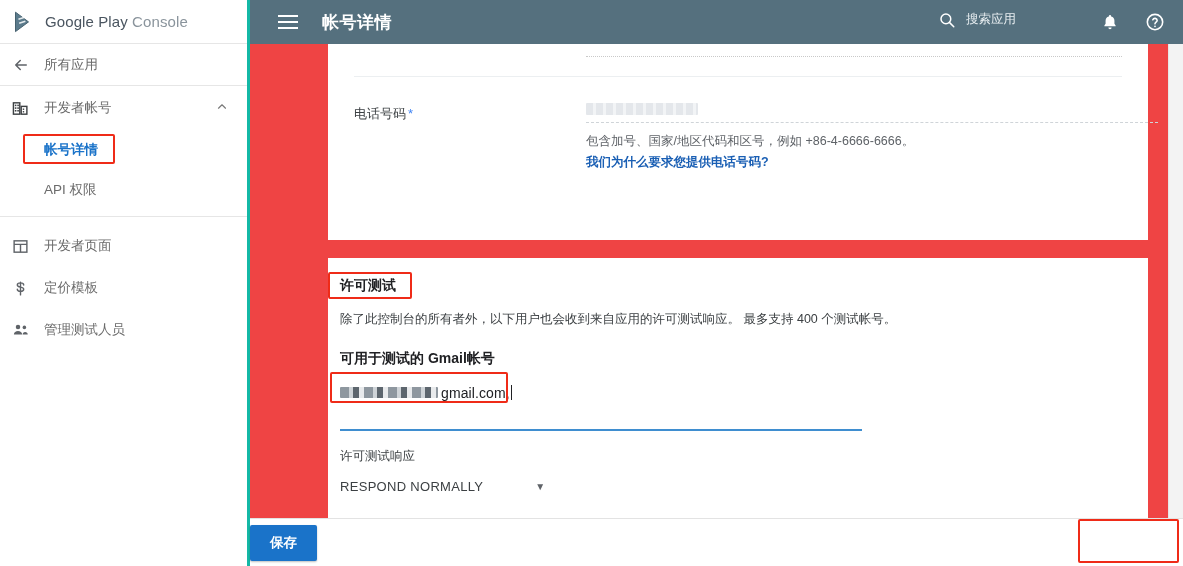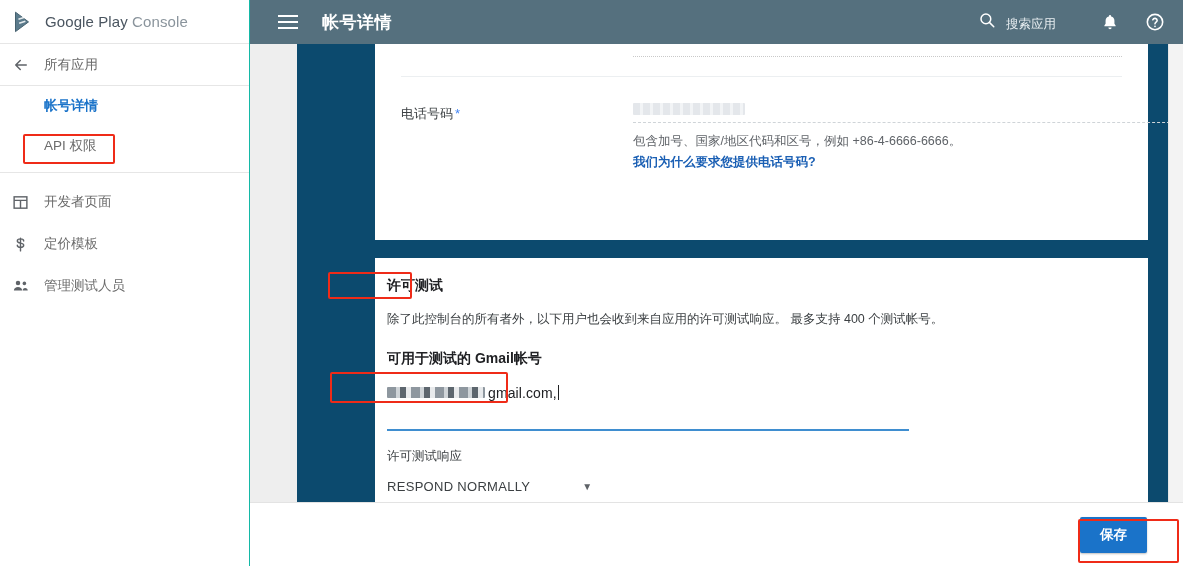"Google Play Console" #sidebar { border-right: 1px solid #14b8a6 -> 3px solid #14b8a6 }
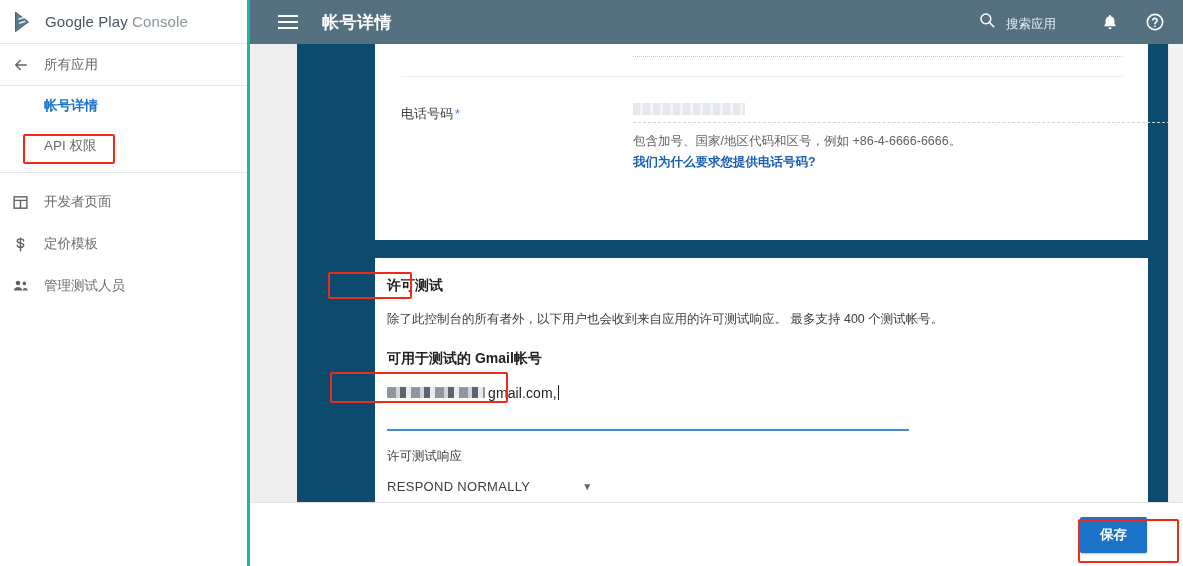"搜索应用" #search-wrap { align-items: flex-end -> flex-start; margin-right: 19px -> 59px }
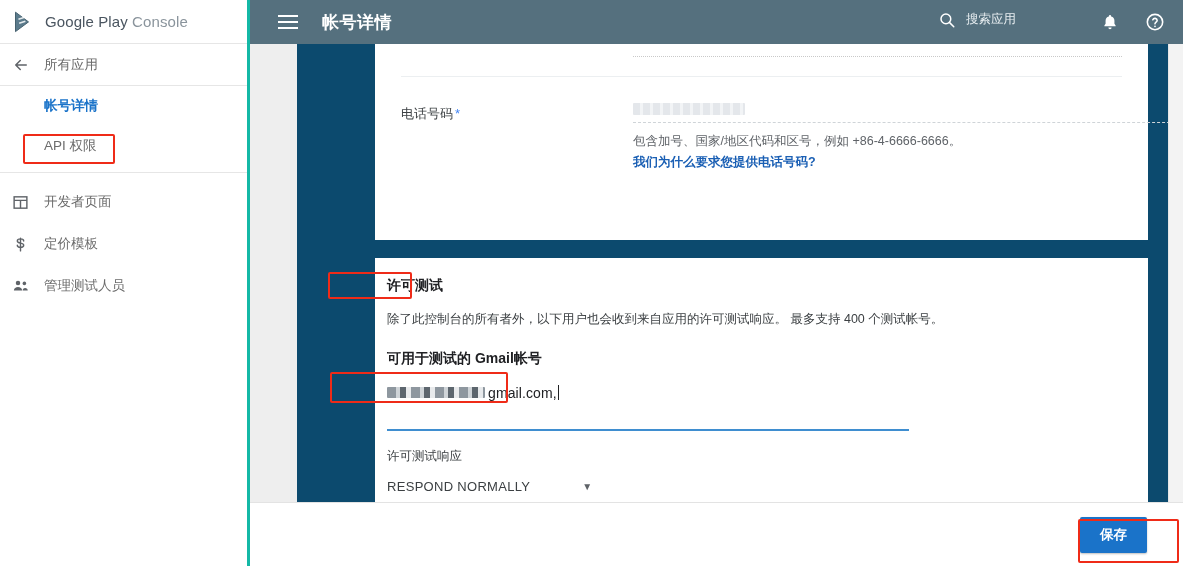"开发者帐号" div.nav-row { html: none -> <div> <span> <svg> <rect></rect> <rect></rect> <rect></rect> <rect></rect> <rect></rect> <rect></rect> <rect></rect> <rect></rect> <rect></rect> <rect></rect> </svg> </span> <span>开发者帐号</span> <span> <svg> <path></path> </svg> </span> </div> }
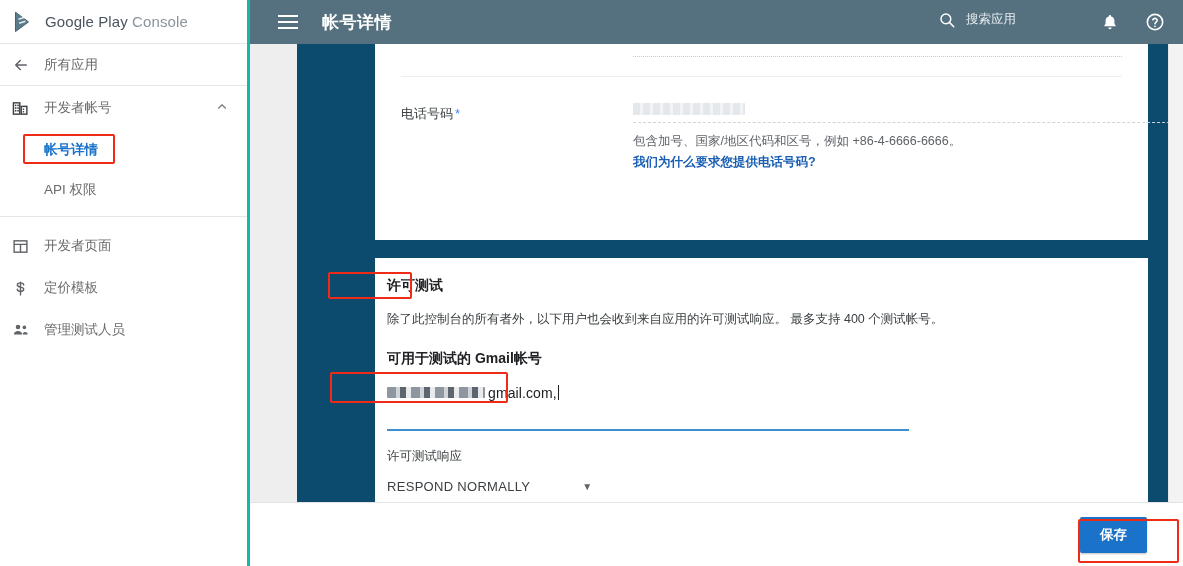"电话号码 *" #content { background: #0c4a6e -> #ef4444; margin-left: 47px -> none }
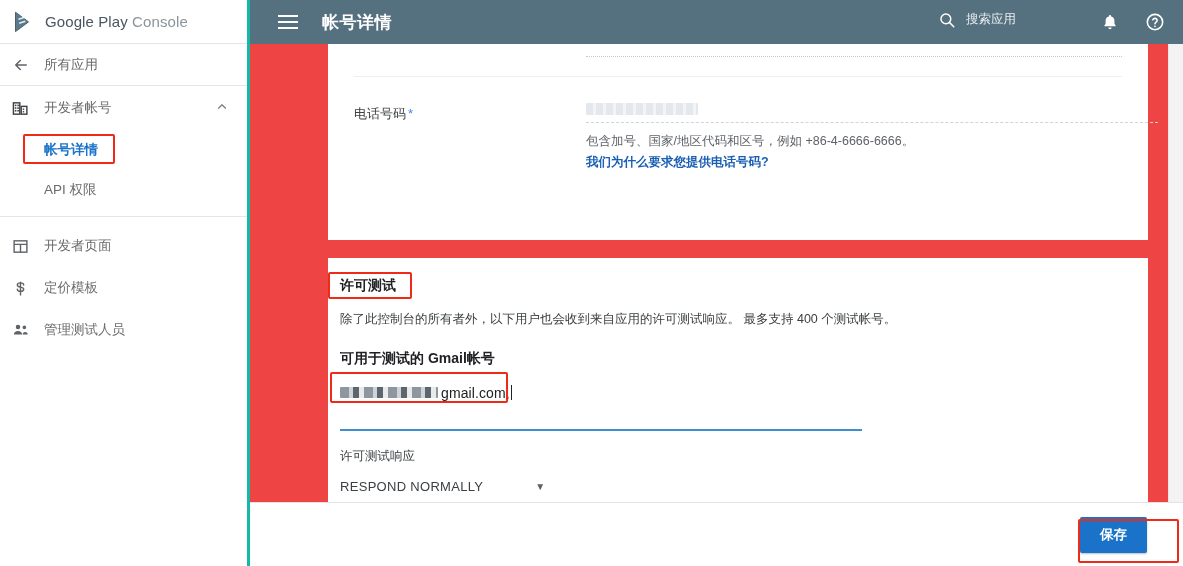"保存" #footer { height: 64px -> 48px; justify-content: flex-end -> flex-start }
